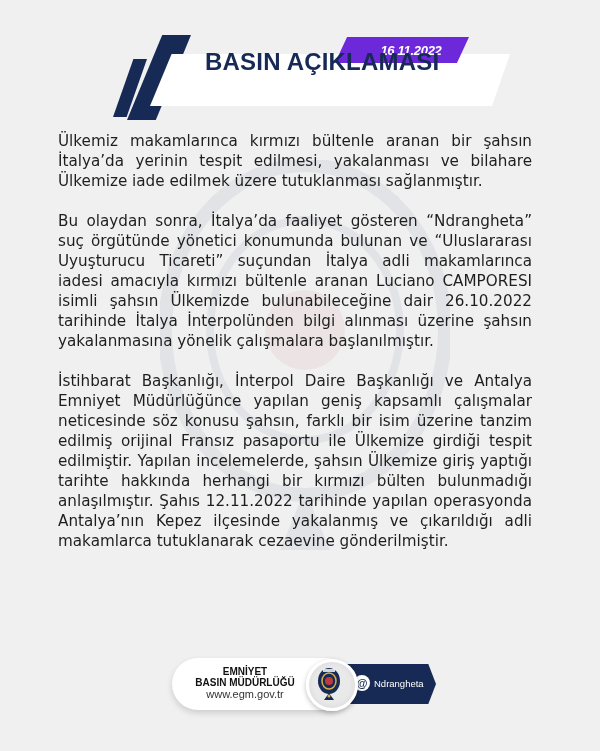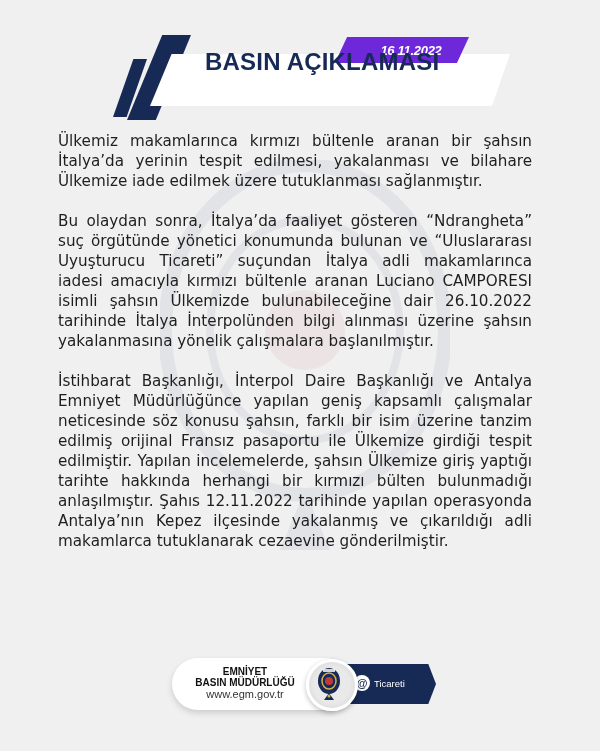"Ticareti" span.h { text: Ticareti -> Ndrangheta }
